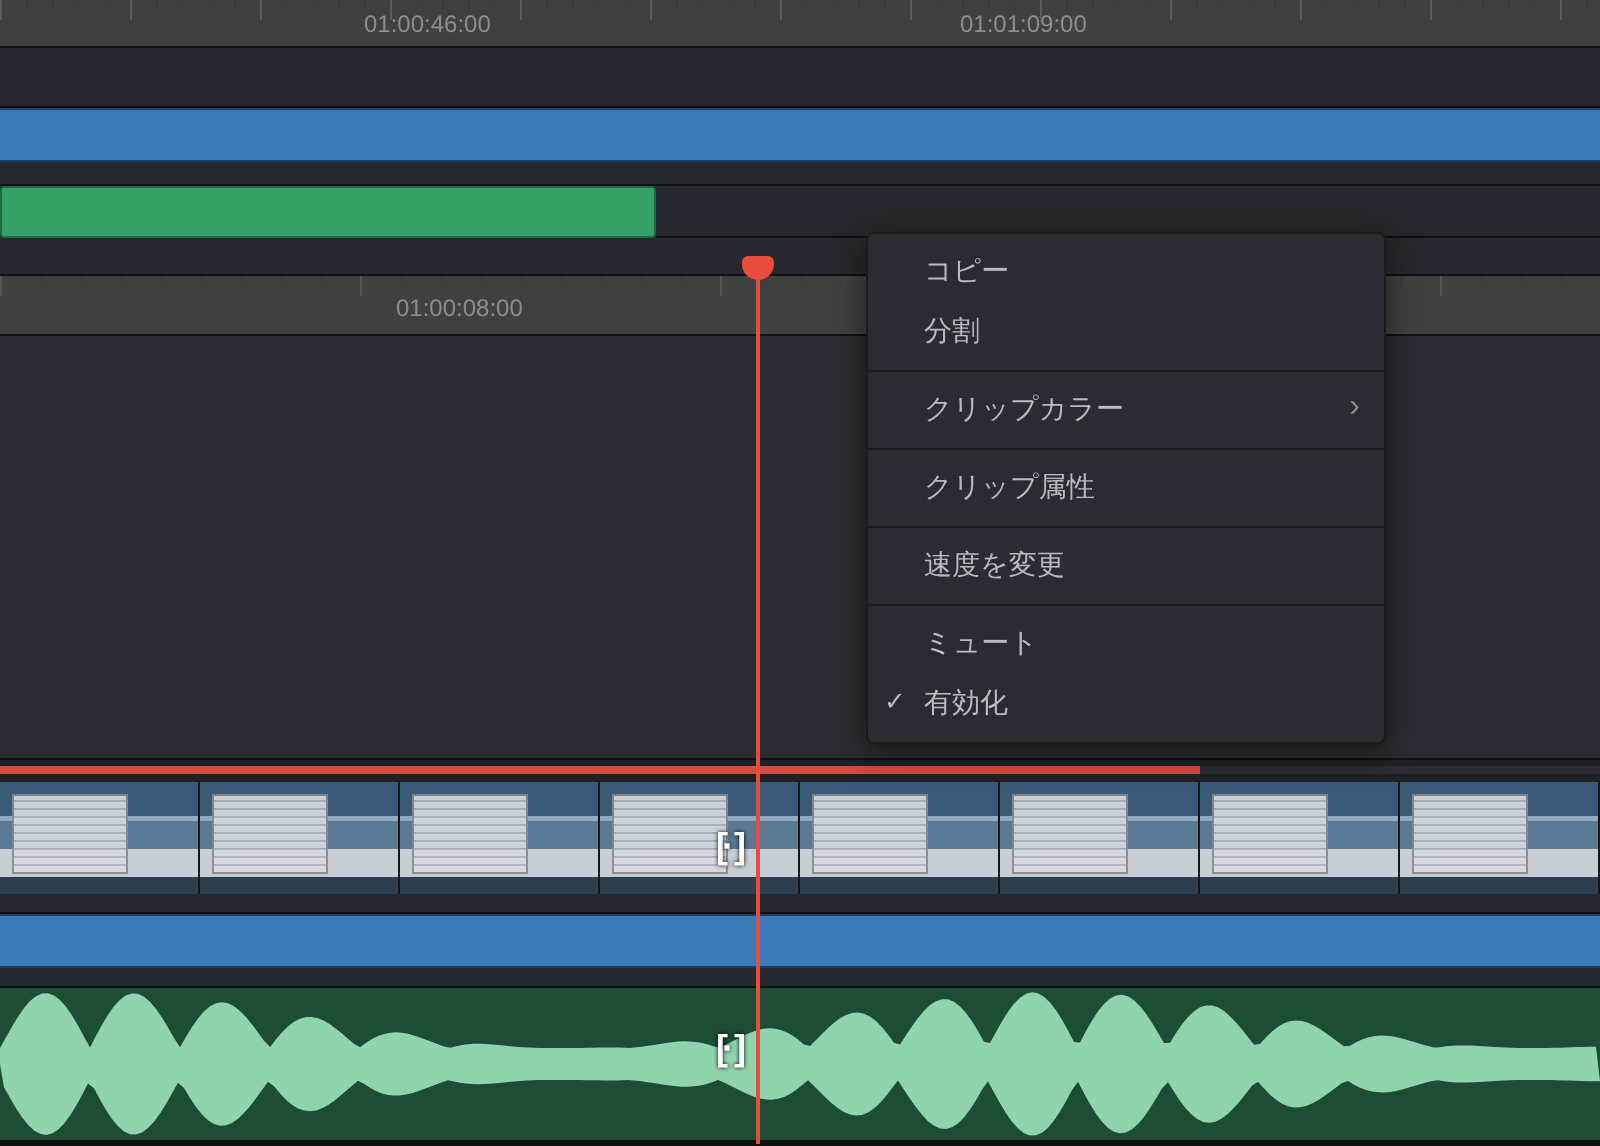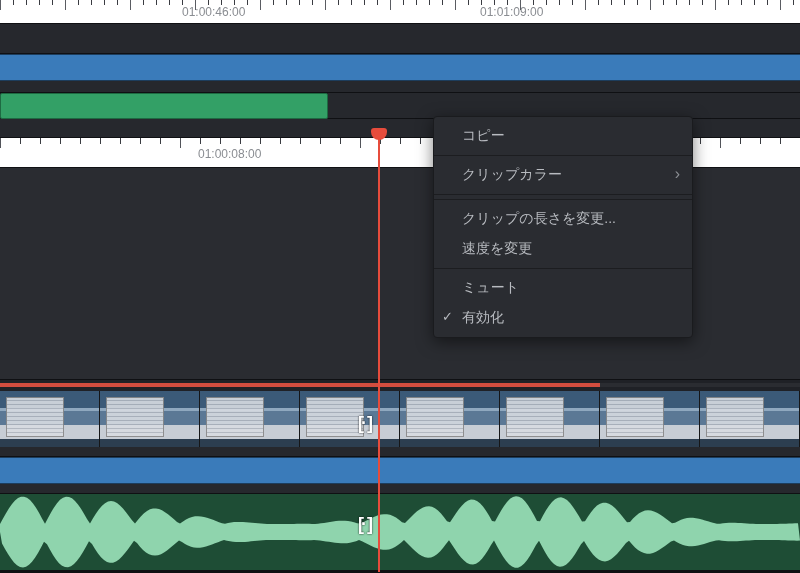"01:00:46:00" .ruler { background: #ffffff -> #404040 }
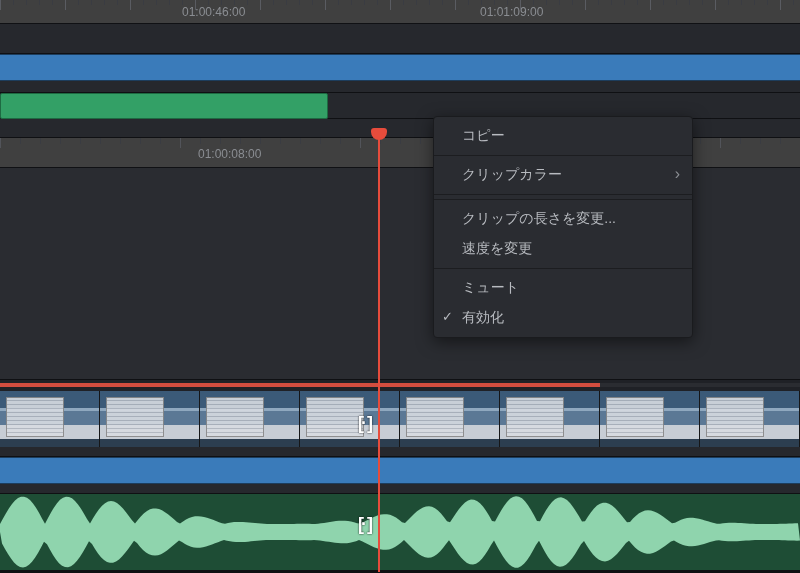"分割" div.item { html: none -> <div><span>分割</span></div> }
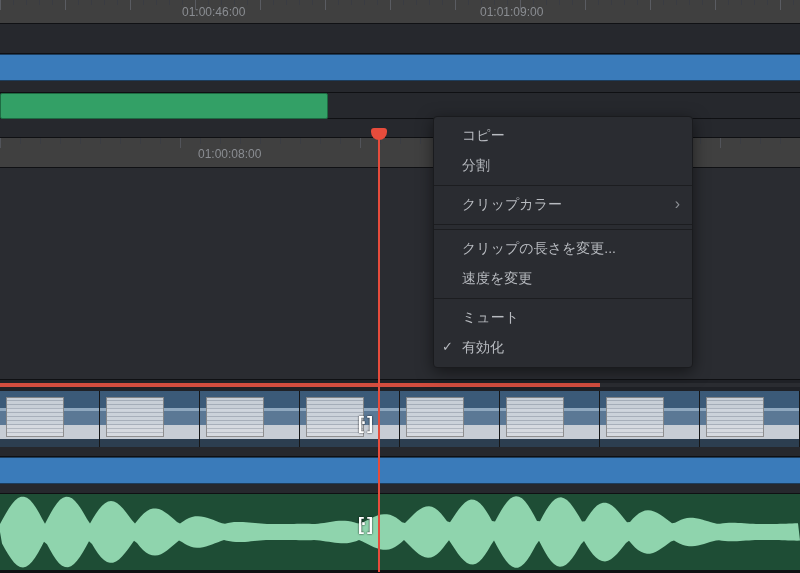"クリップ属性" div.item { html: none -> <div><span>クリップ属性</span></div> }
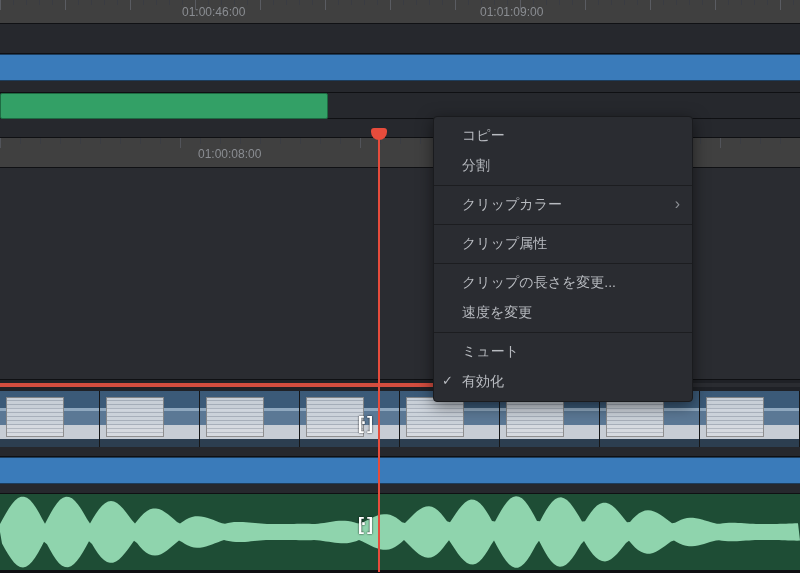"クリップの長さを変更..." div.item { html: <div><span>クリップの長さを変更...</span></div> -> none }
